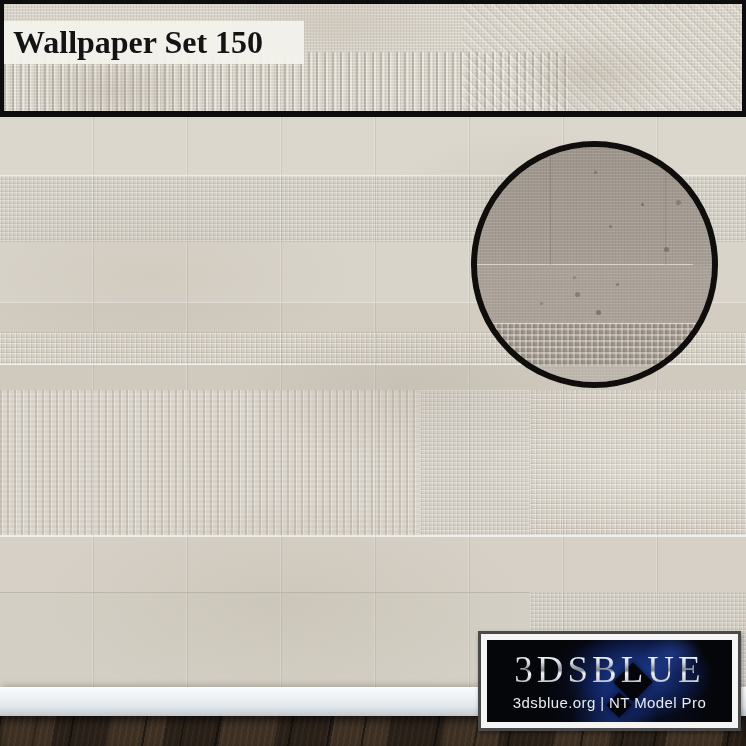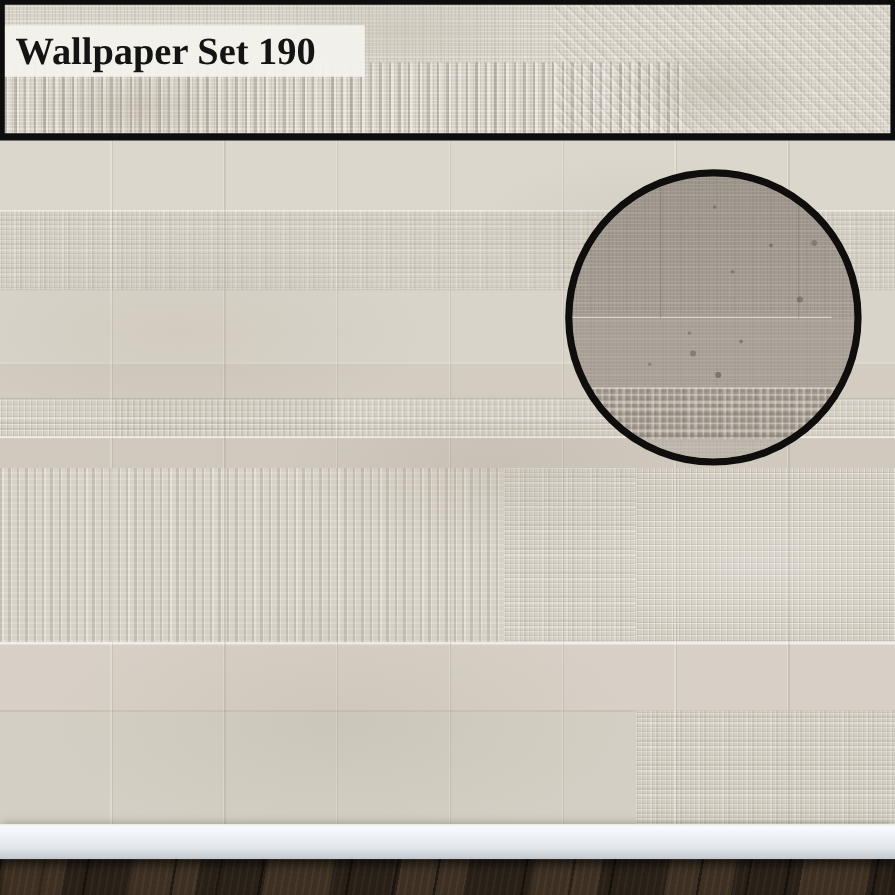"Wallpaper Set 190" span { text: 190 -> 150 }
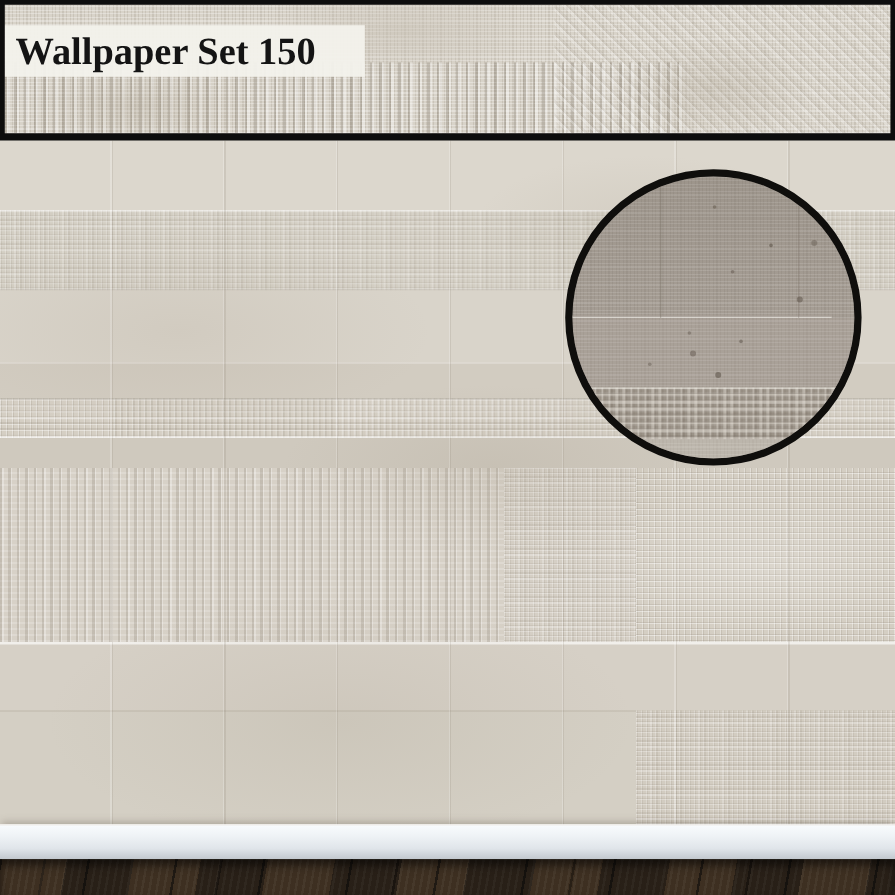"3DSBLUE" div.logo { html: none -> <div> <div> <div></div> <div></div> <div></div> <div> <div>3DSBLUE</div> <div>3dsblue.org | NT Model Pro</div> </div> </div> </div> }
